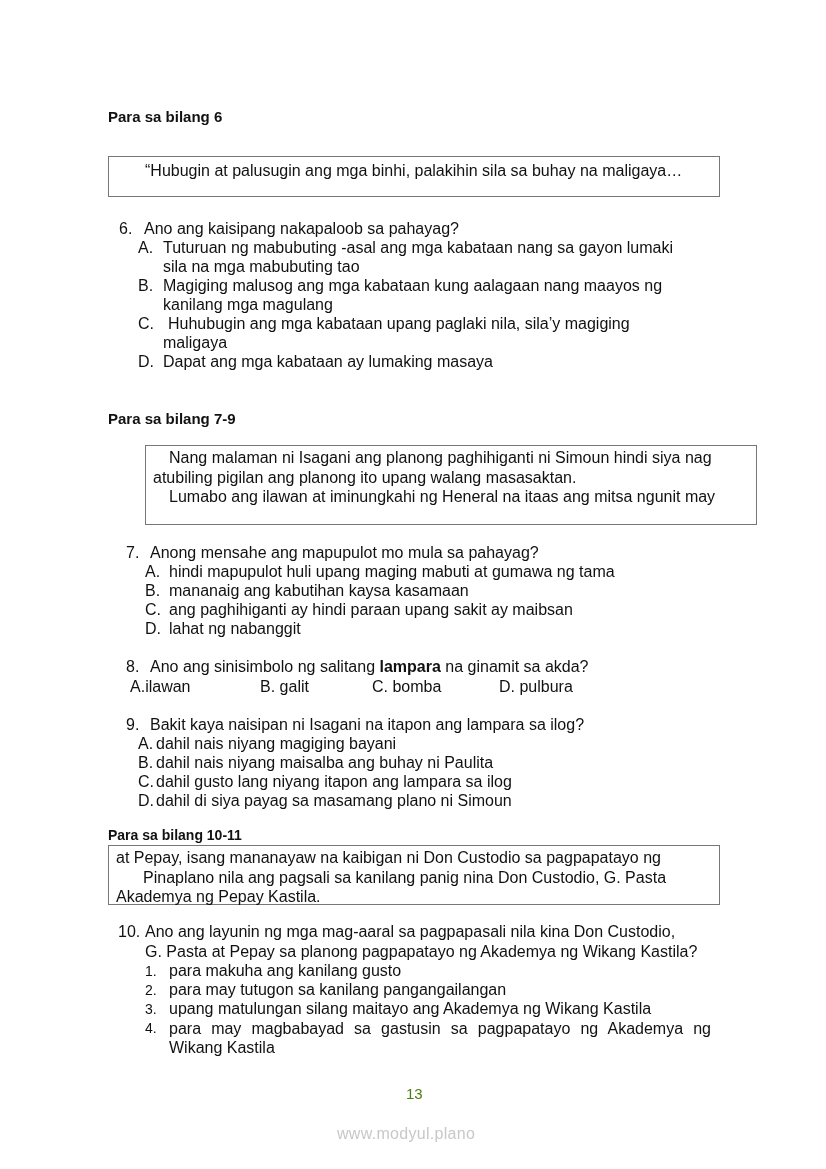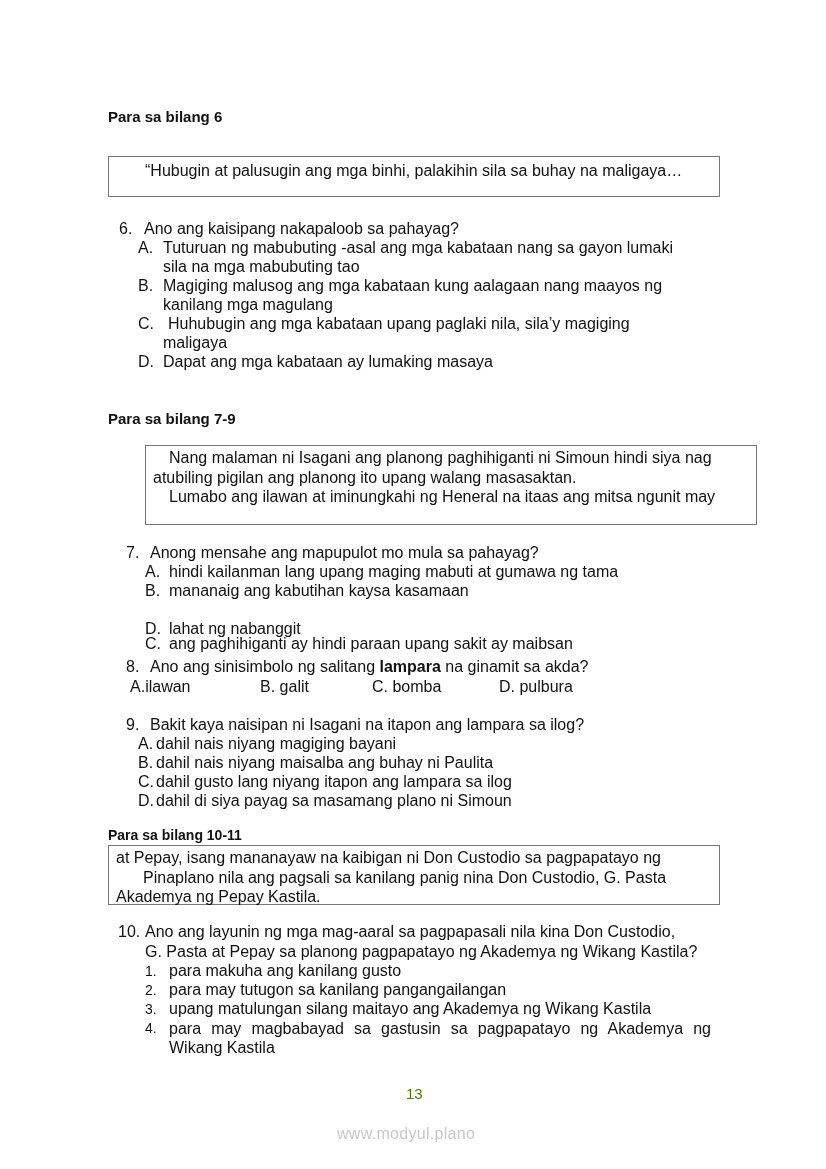"hindi kailanman lang upang maging" span { text: kailanman lang -> mapupulot huli }
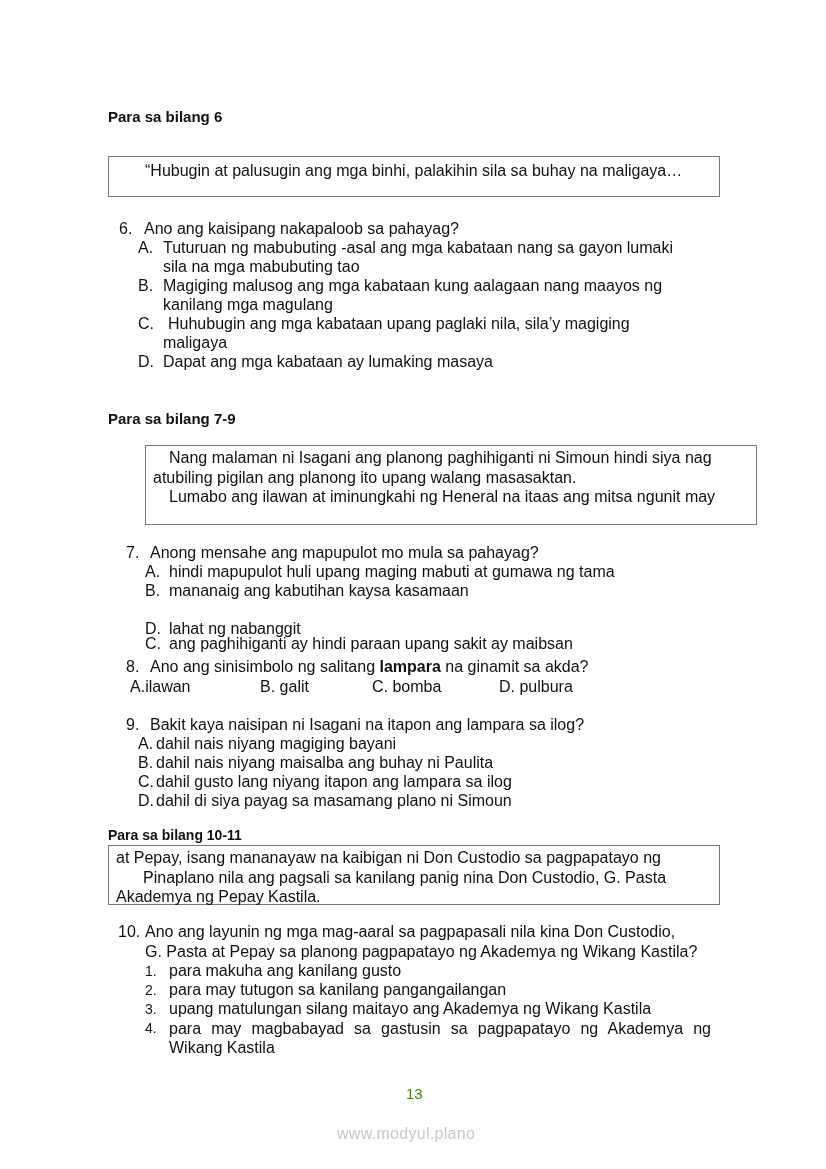"C. ang paghihiganti ay hindi" div.line { top: 634px -> 600px }
